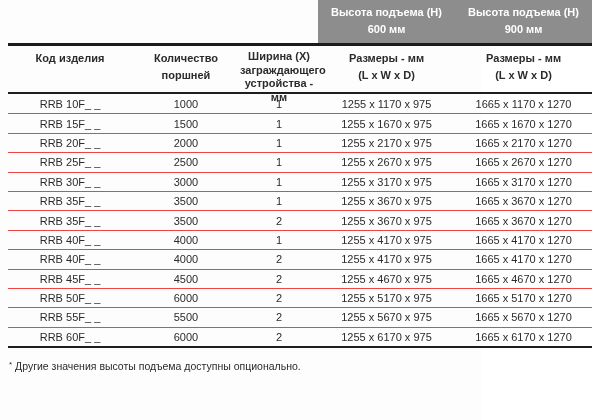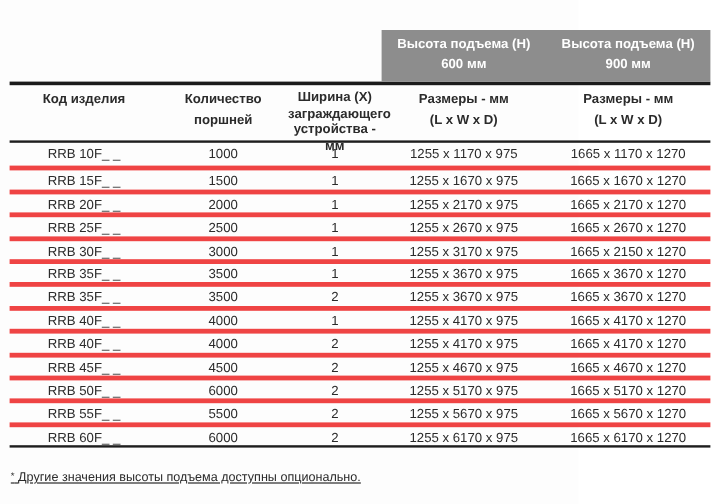"Высота подъема (H)" .page { padding-top: 25px -> none }
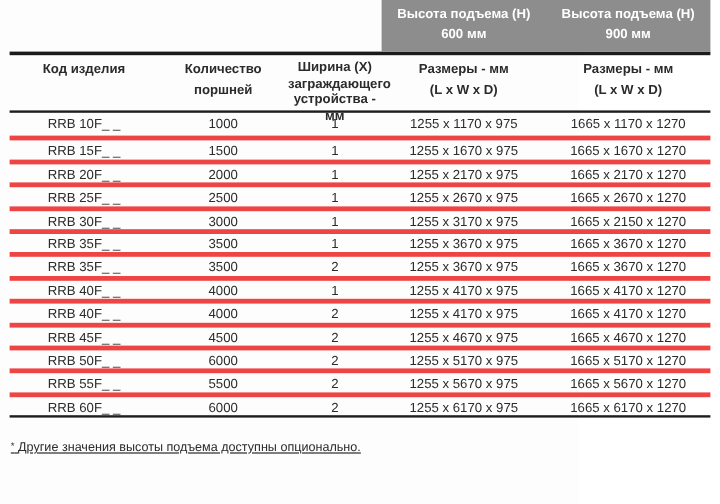"RRB 15F_ _" .trow + .trow { border-top: 4px solid #ef4444 -> 1px solid #ef4444 }
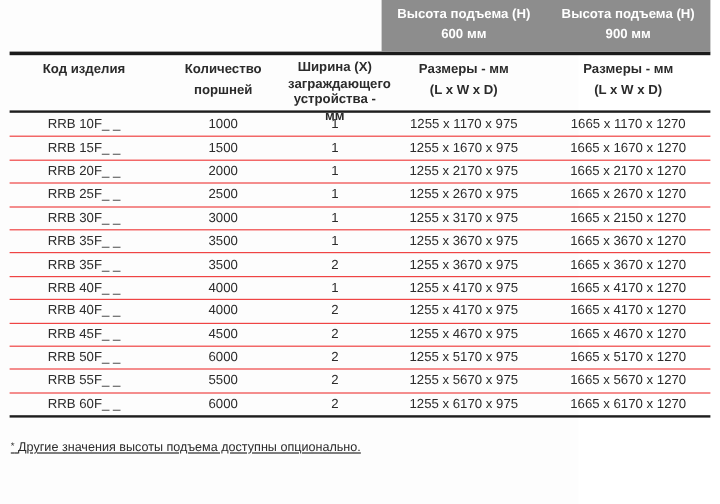"1665 x 2150 x 1270" div.tcell { text: 2150 -> 3170 }
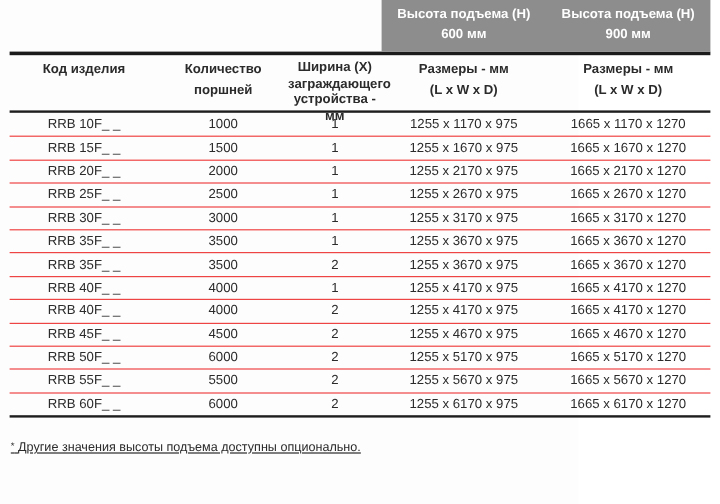"* Другие значения высоты подъема" .footnote { line-height: 12px -> 22px; margin-top: 19px -> 7px; text-decoration: underline -> none }
